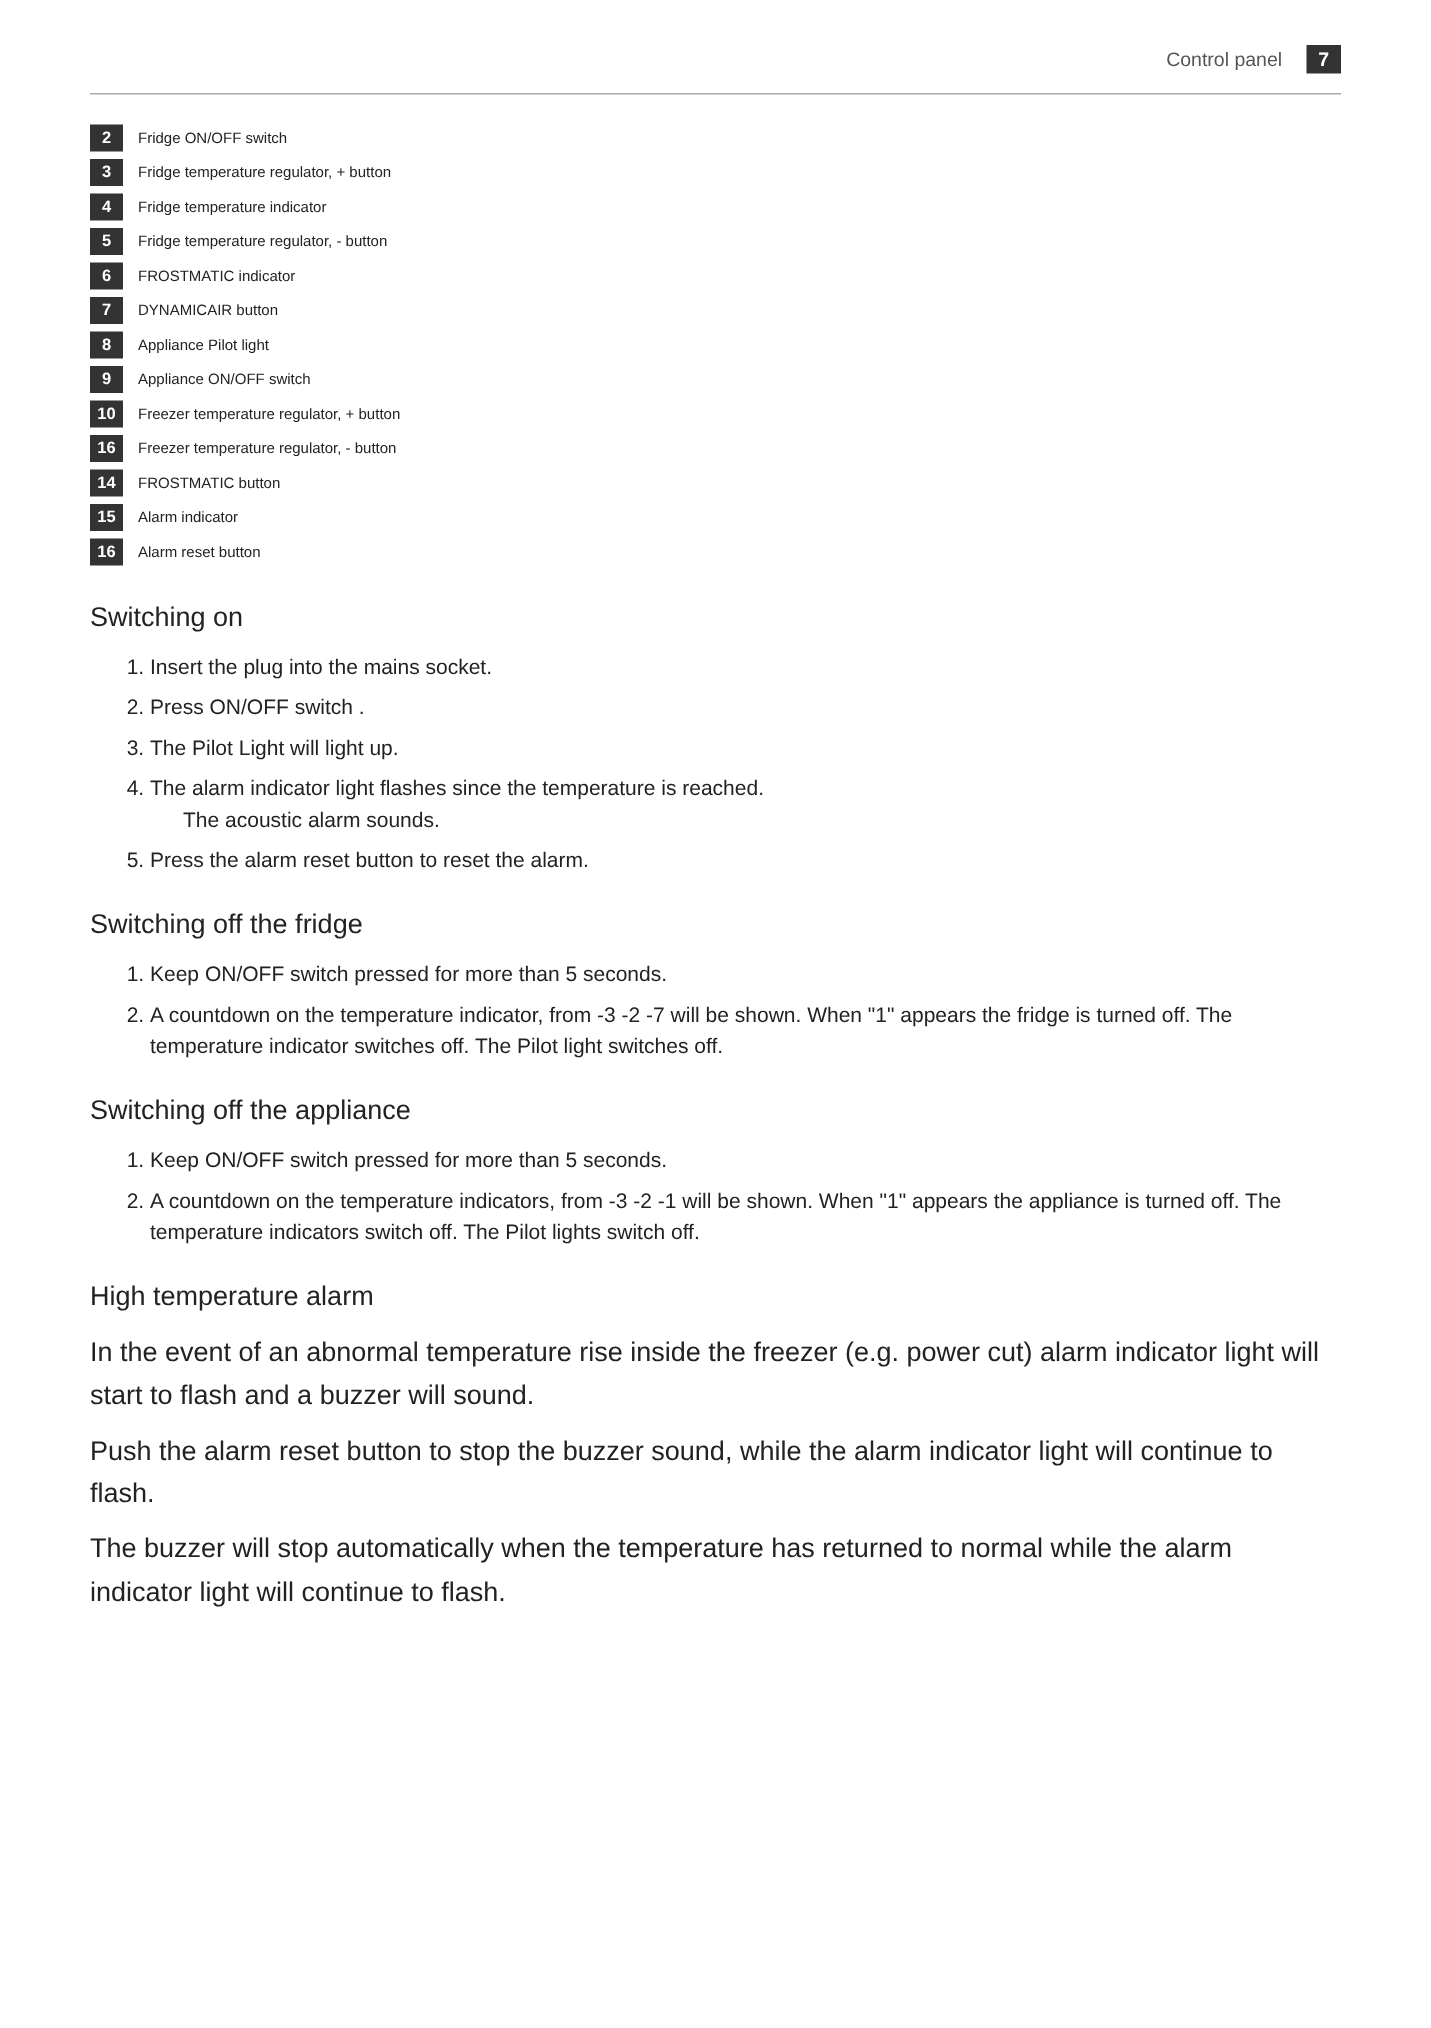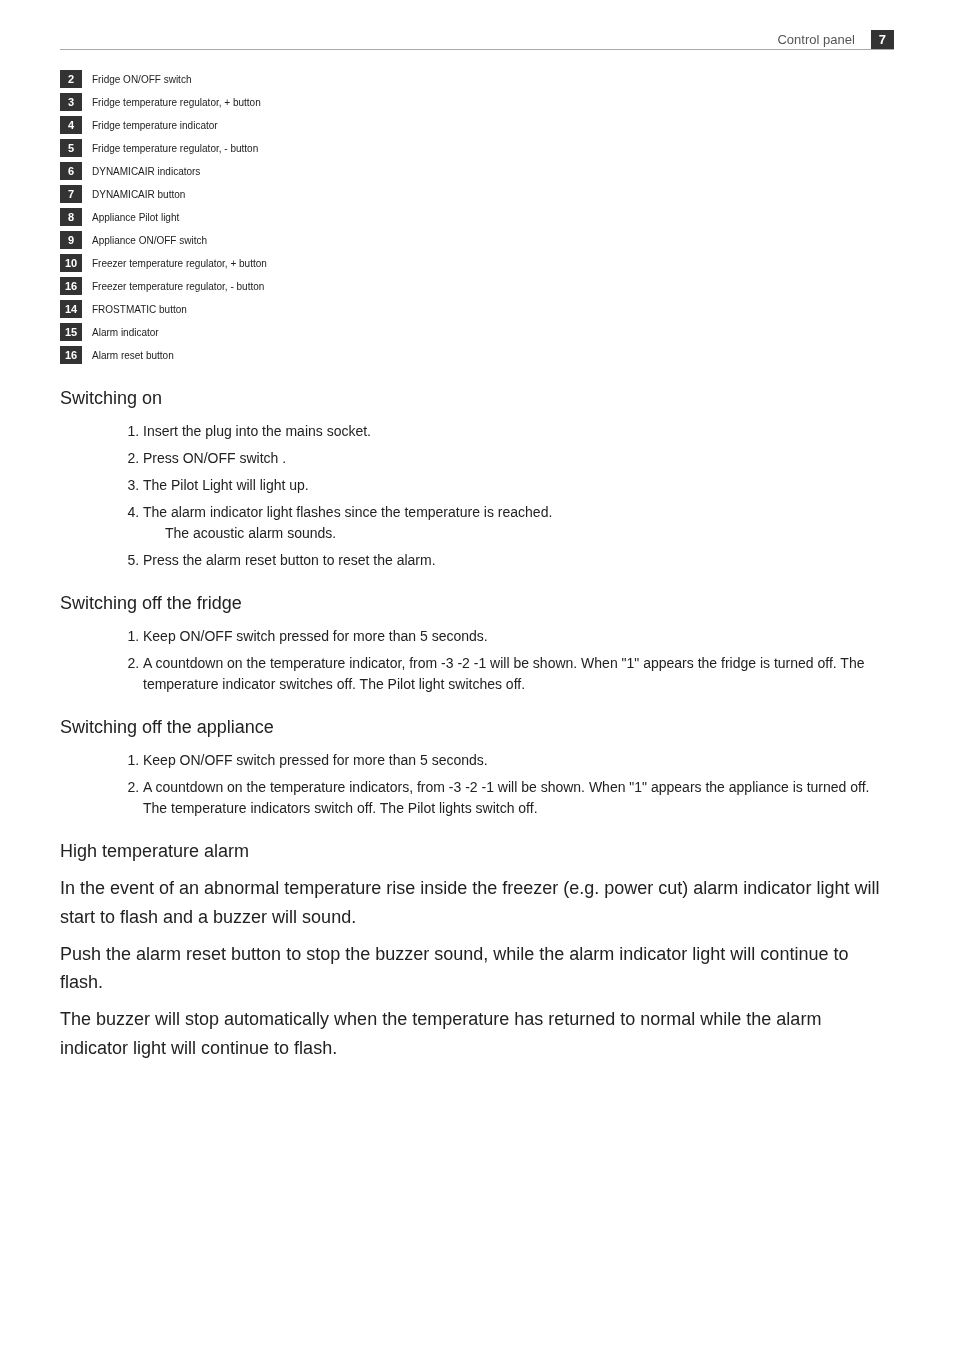"Control panel" .header { padding-bottom: 0 -> 13px }
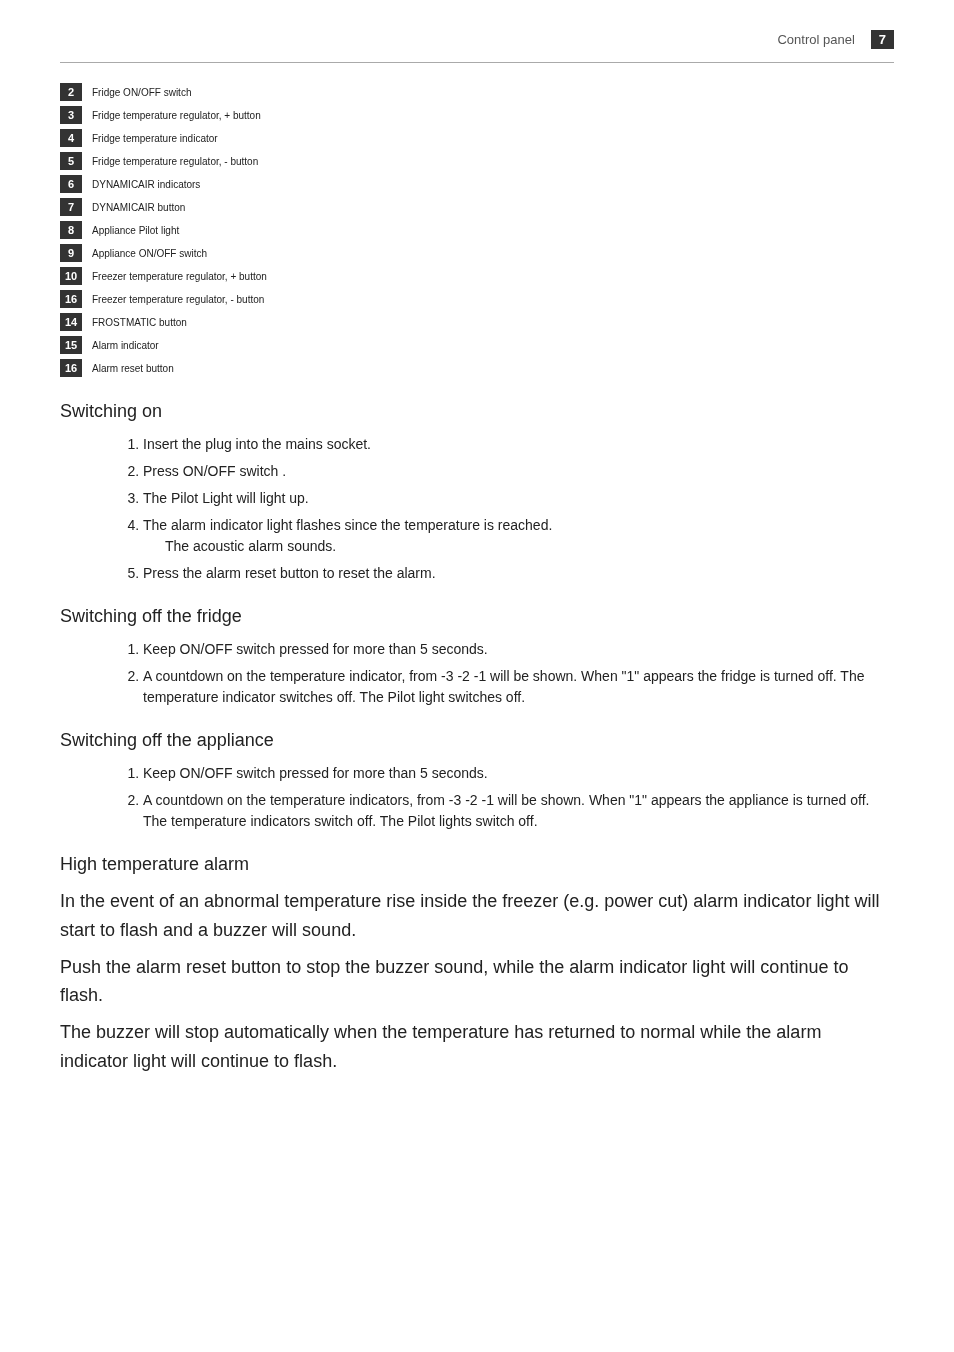"DYNAMICAIR indicators" span.item-label { text: DYNAMICAIR indicators -> FROSTMATIC indicator }
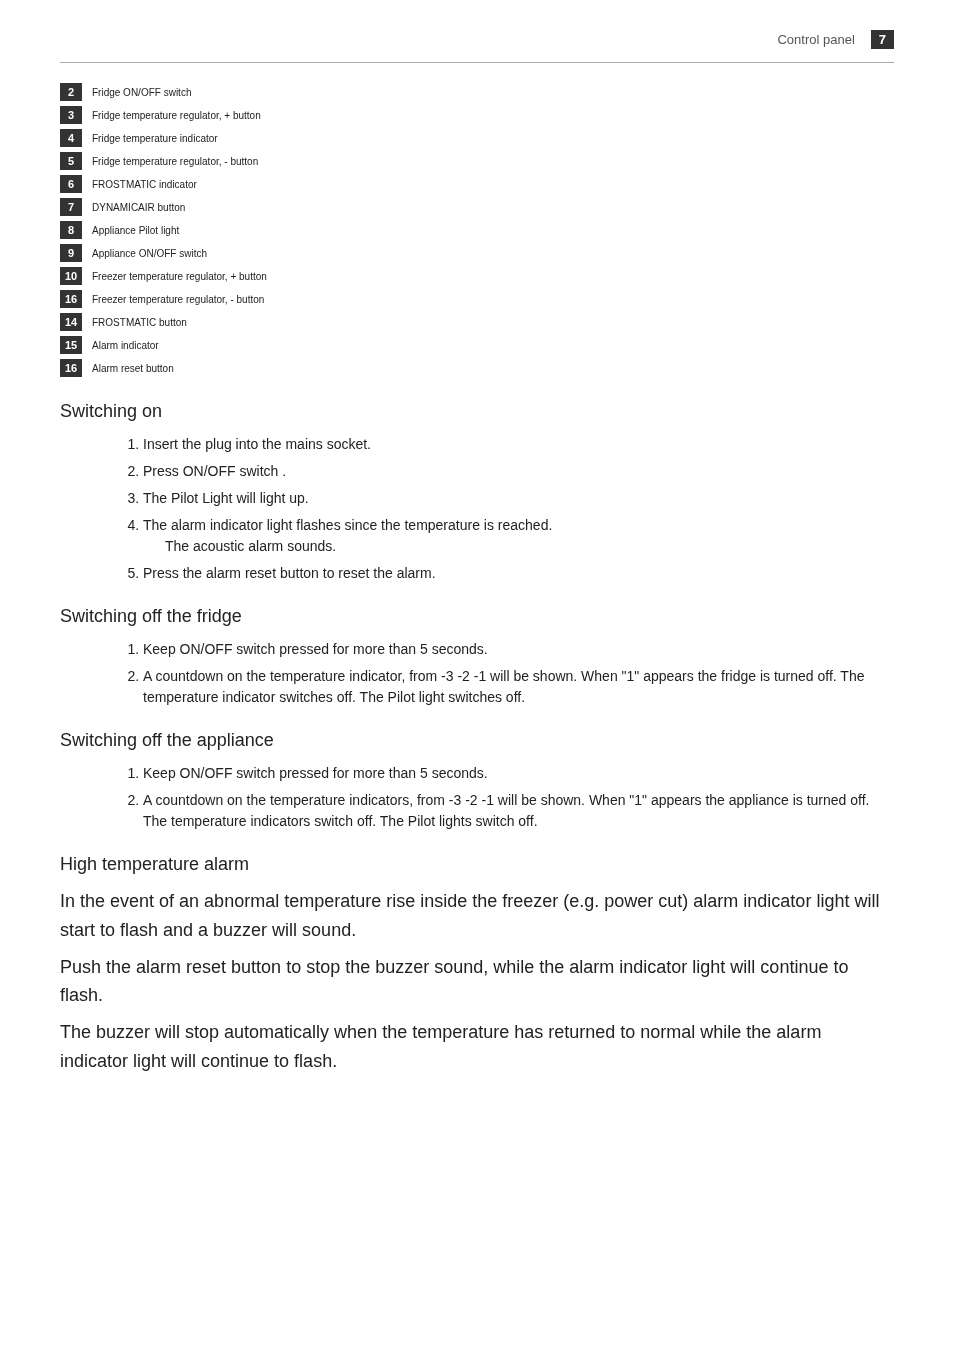"Insert the plug into the" .ordered-list li { margin-left: 43px -> none }
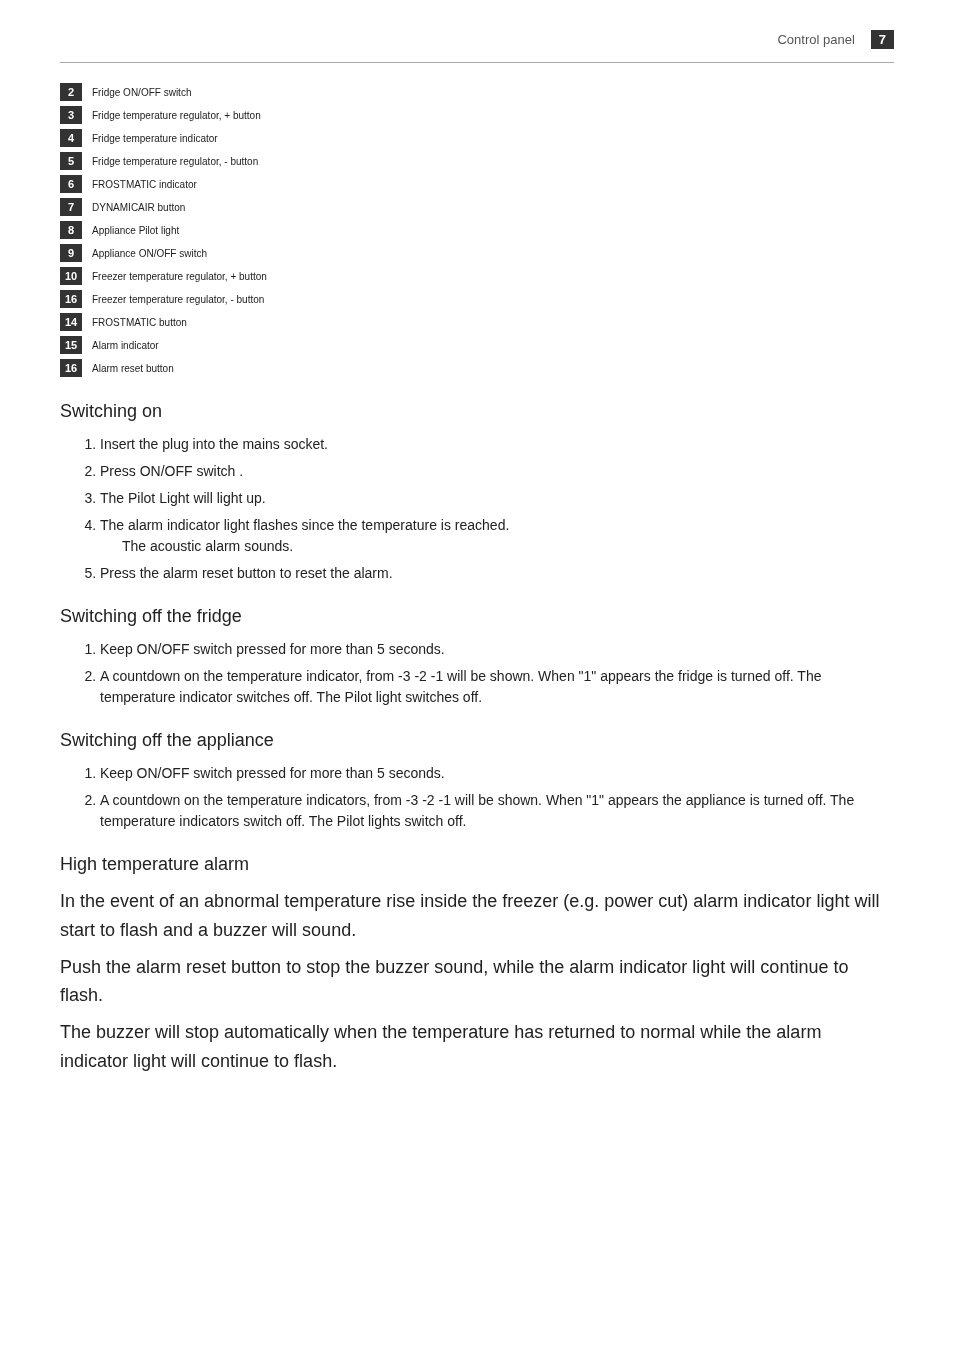"A countdown on the temperature indicator," li { text: -1 -> -7 }
